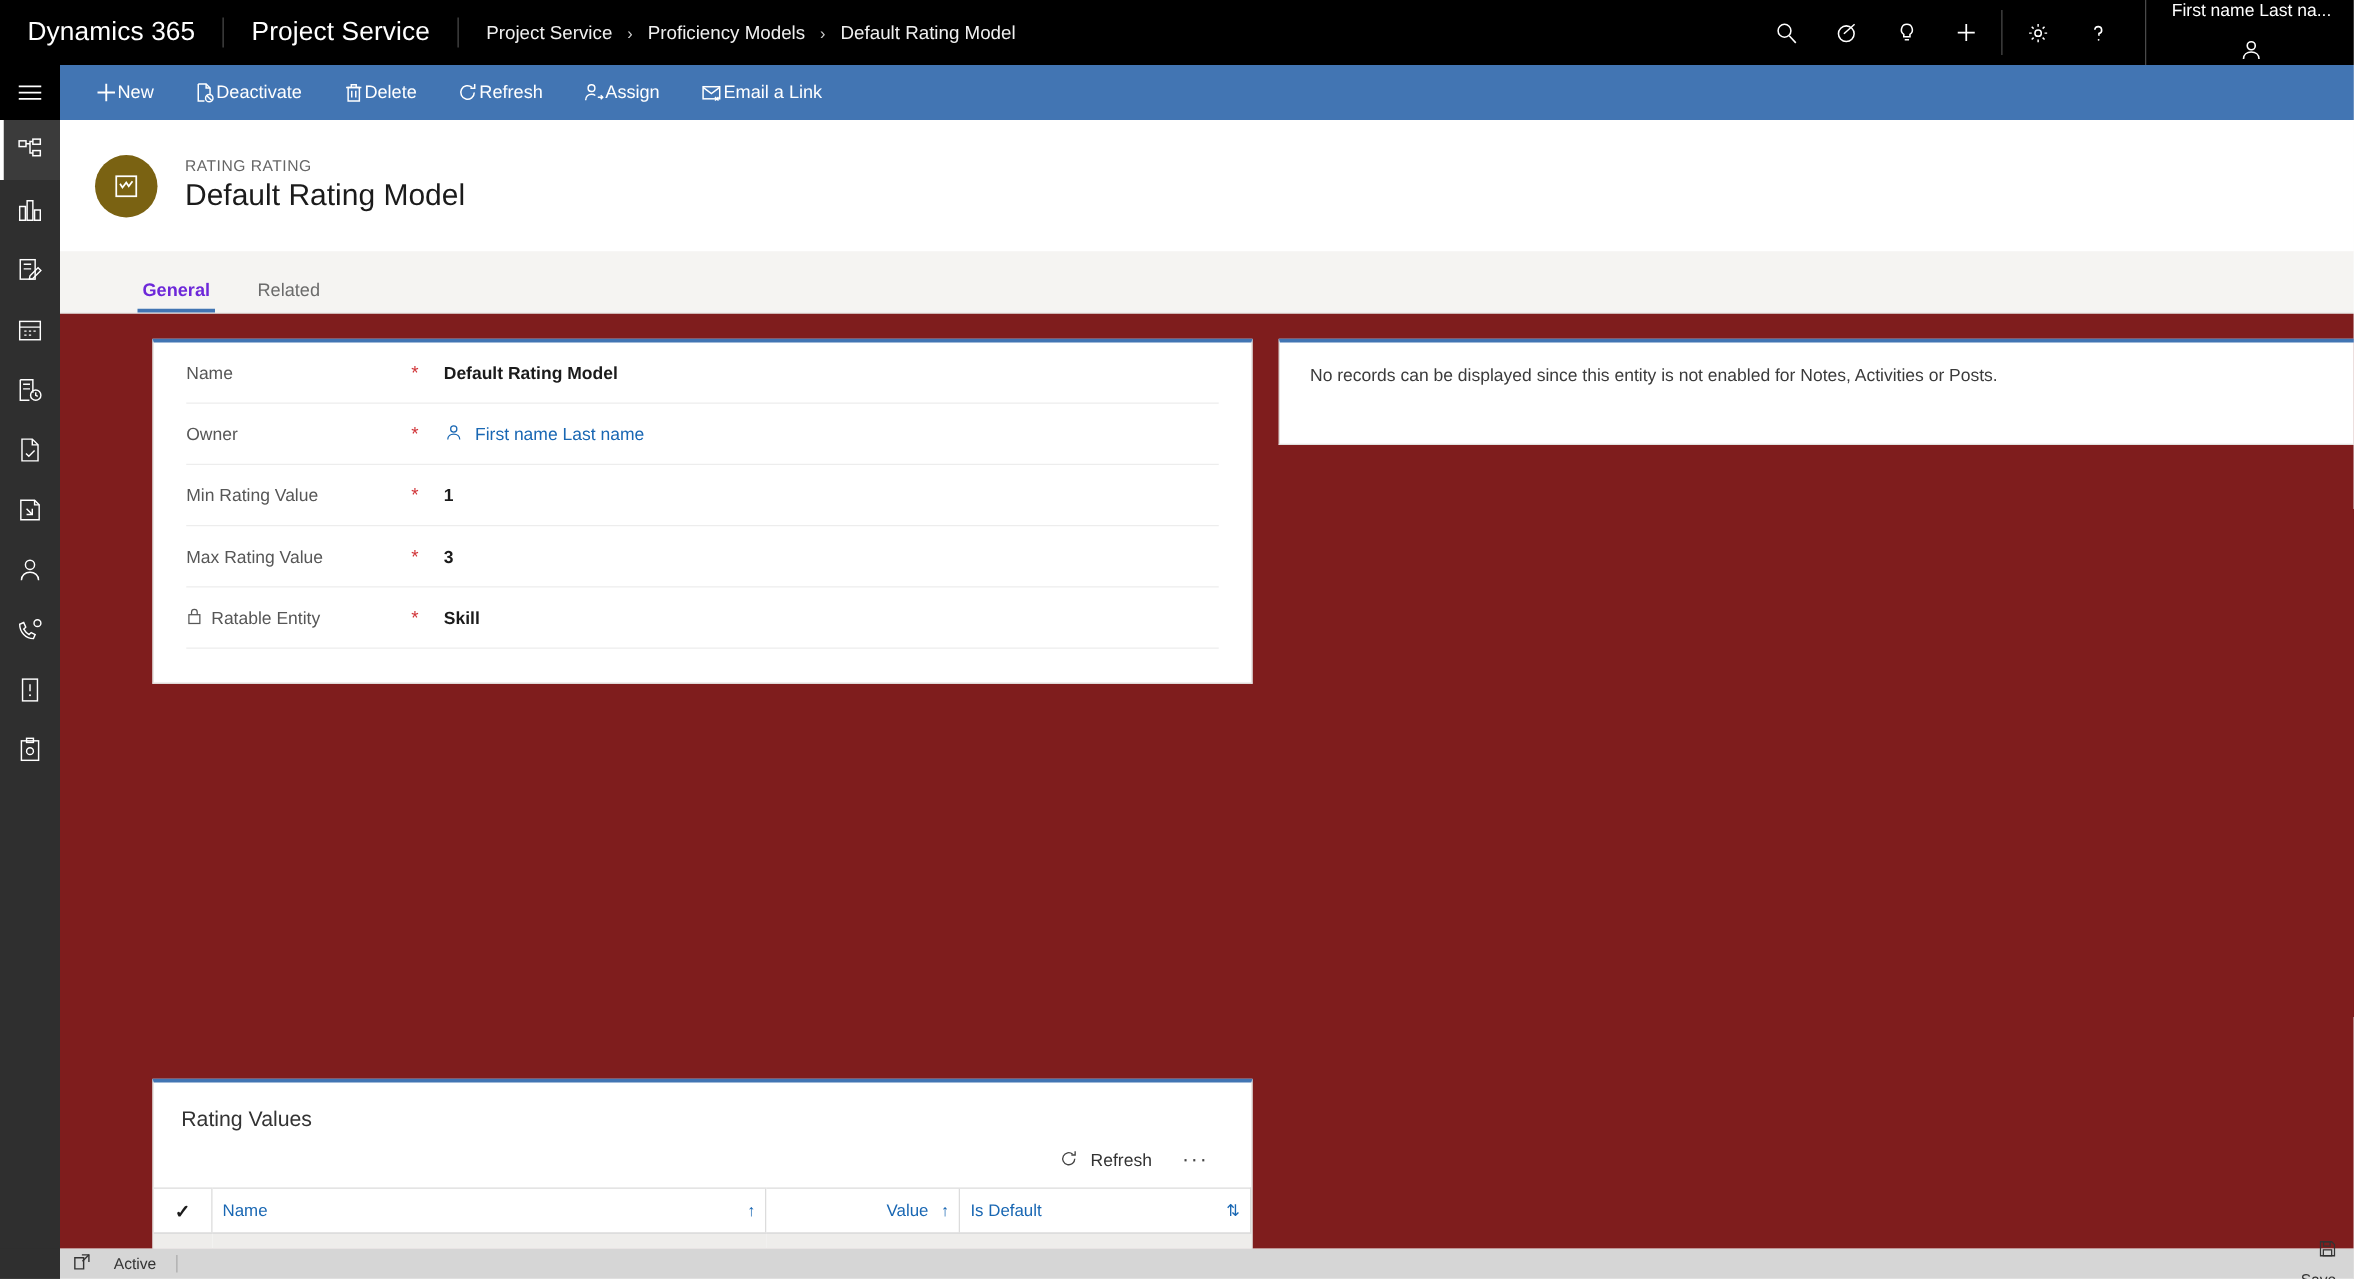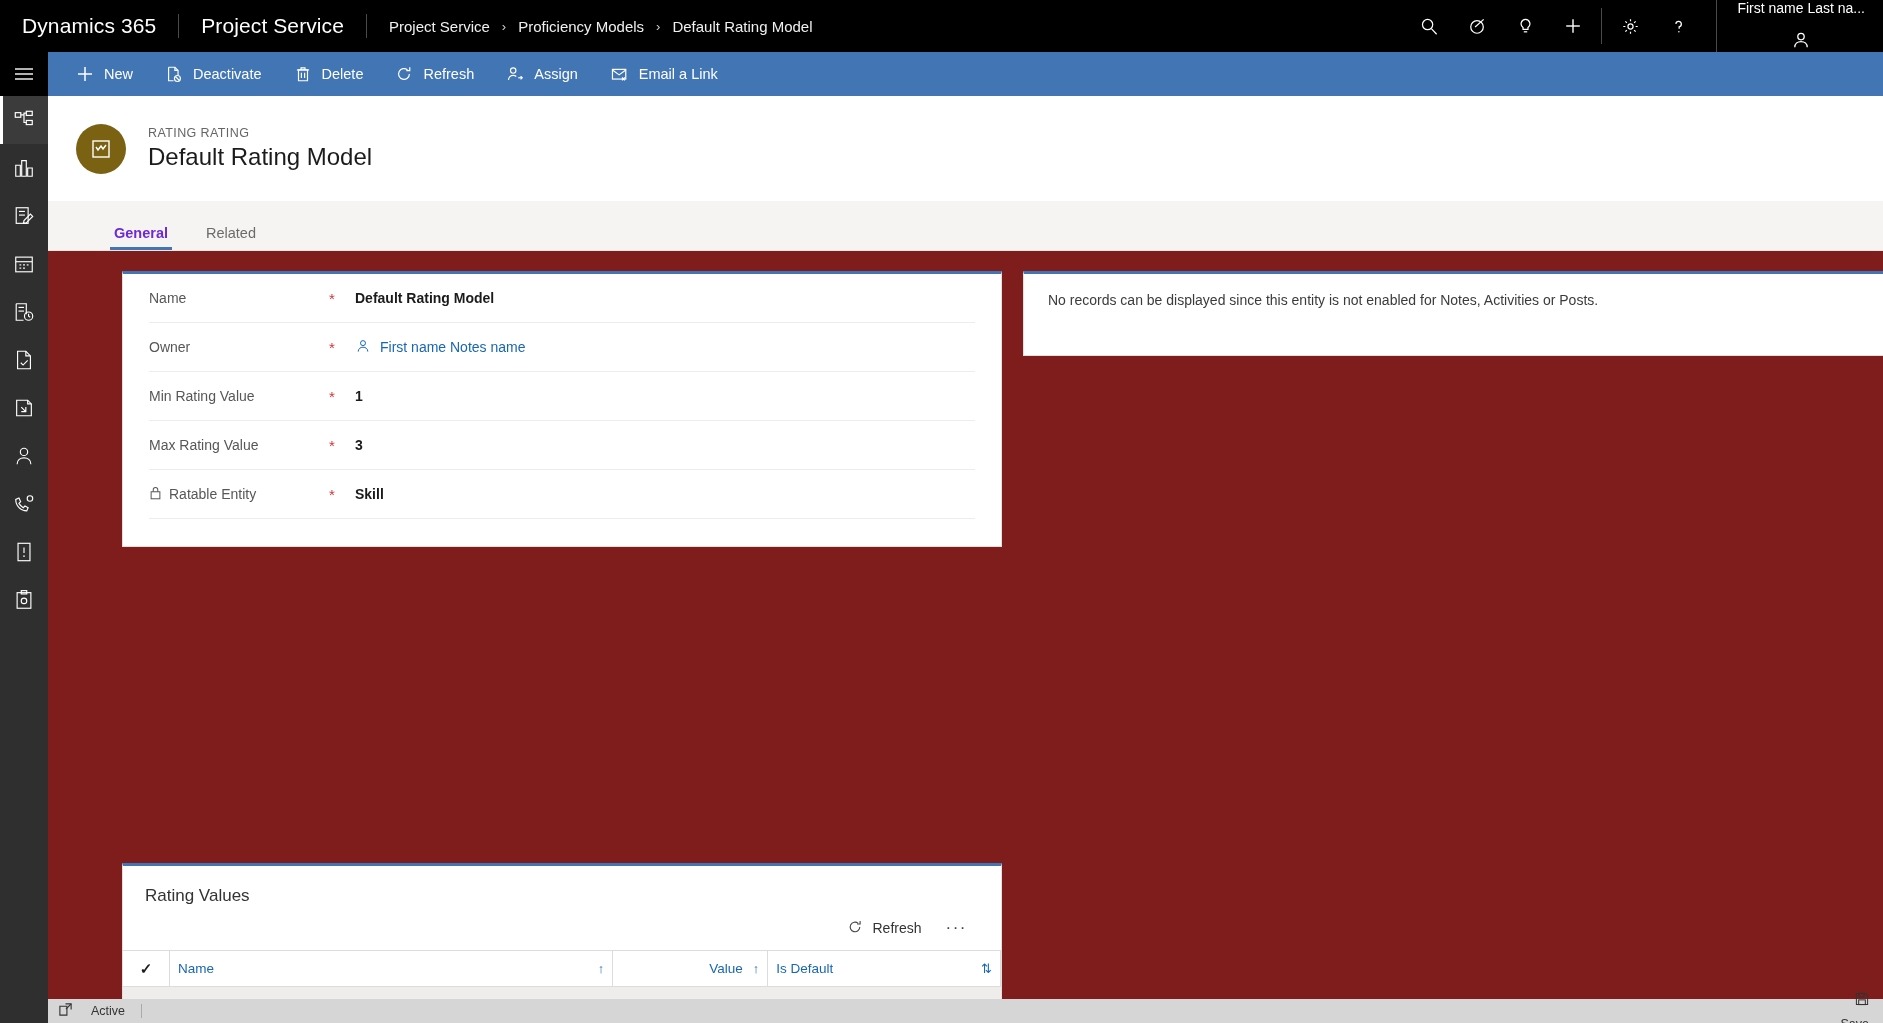"New" .cmd { gap: 10px -> 0 }
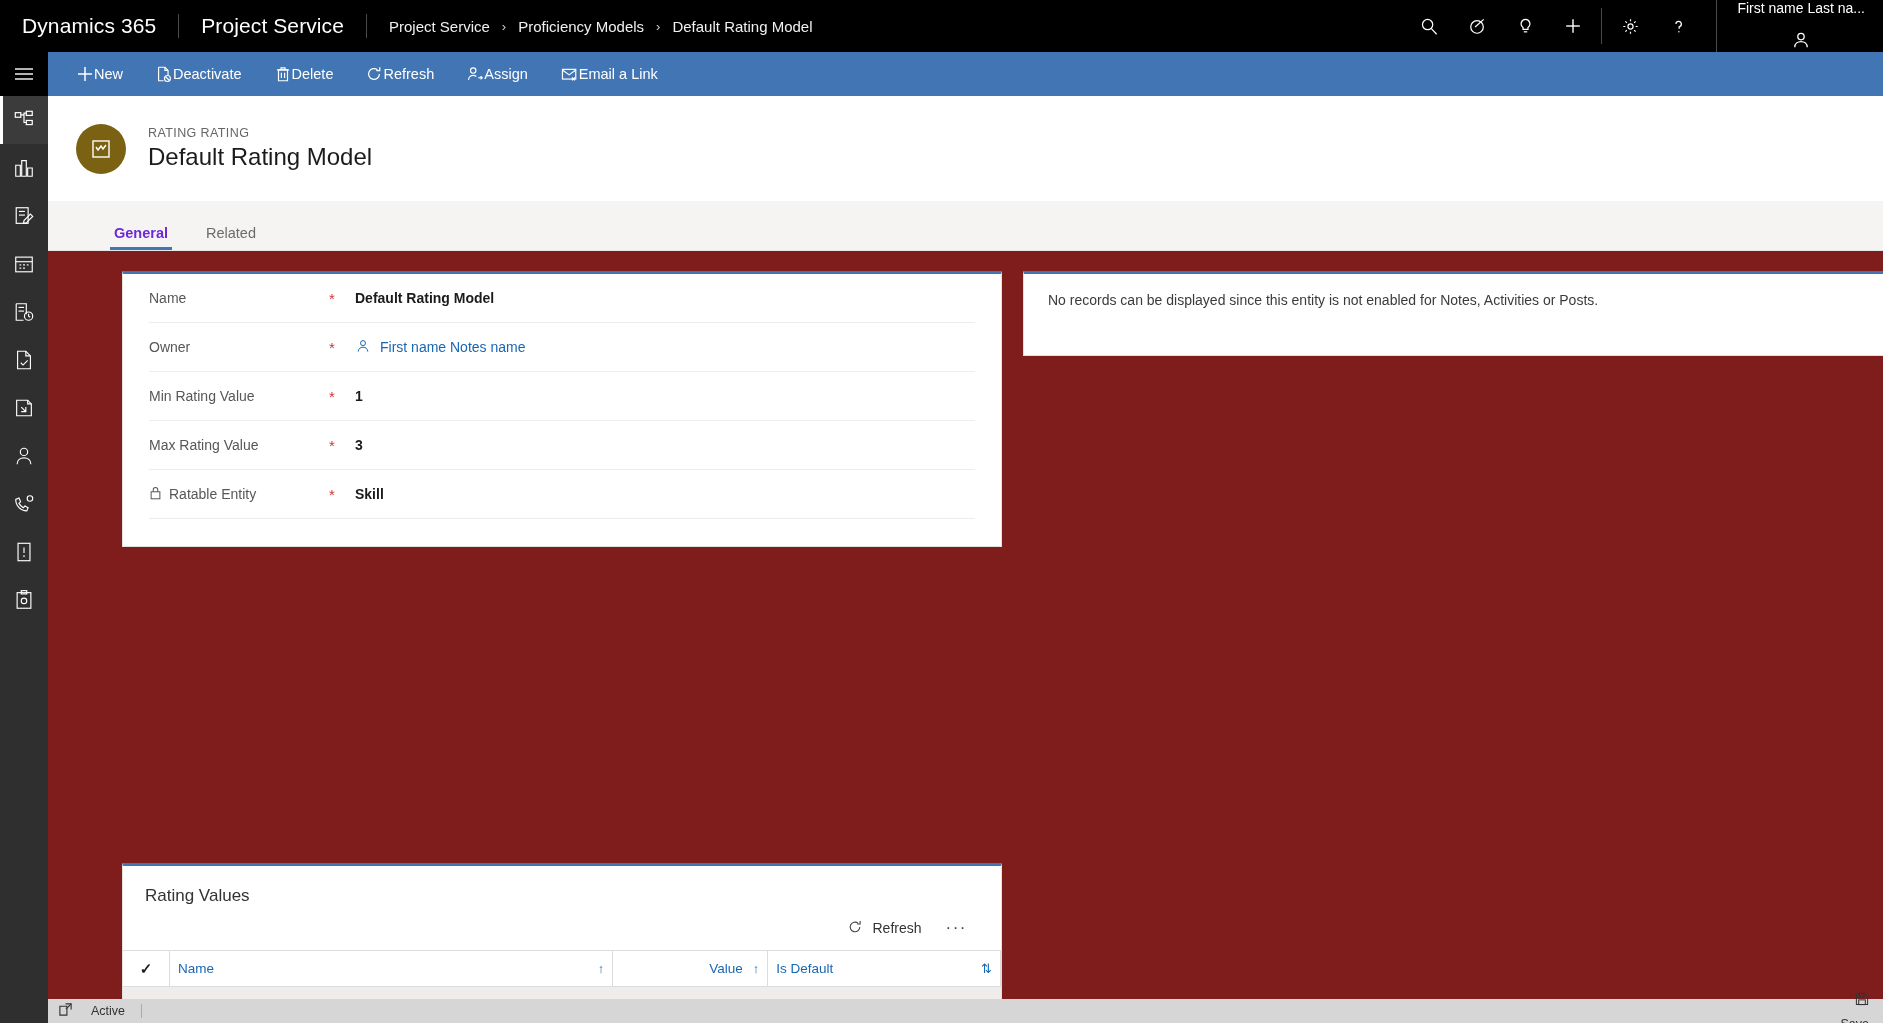"First name Notes name" span { text: Notes -> Last }
